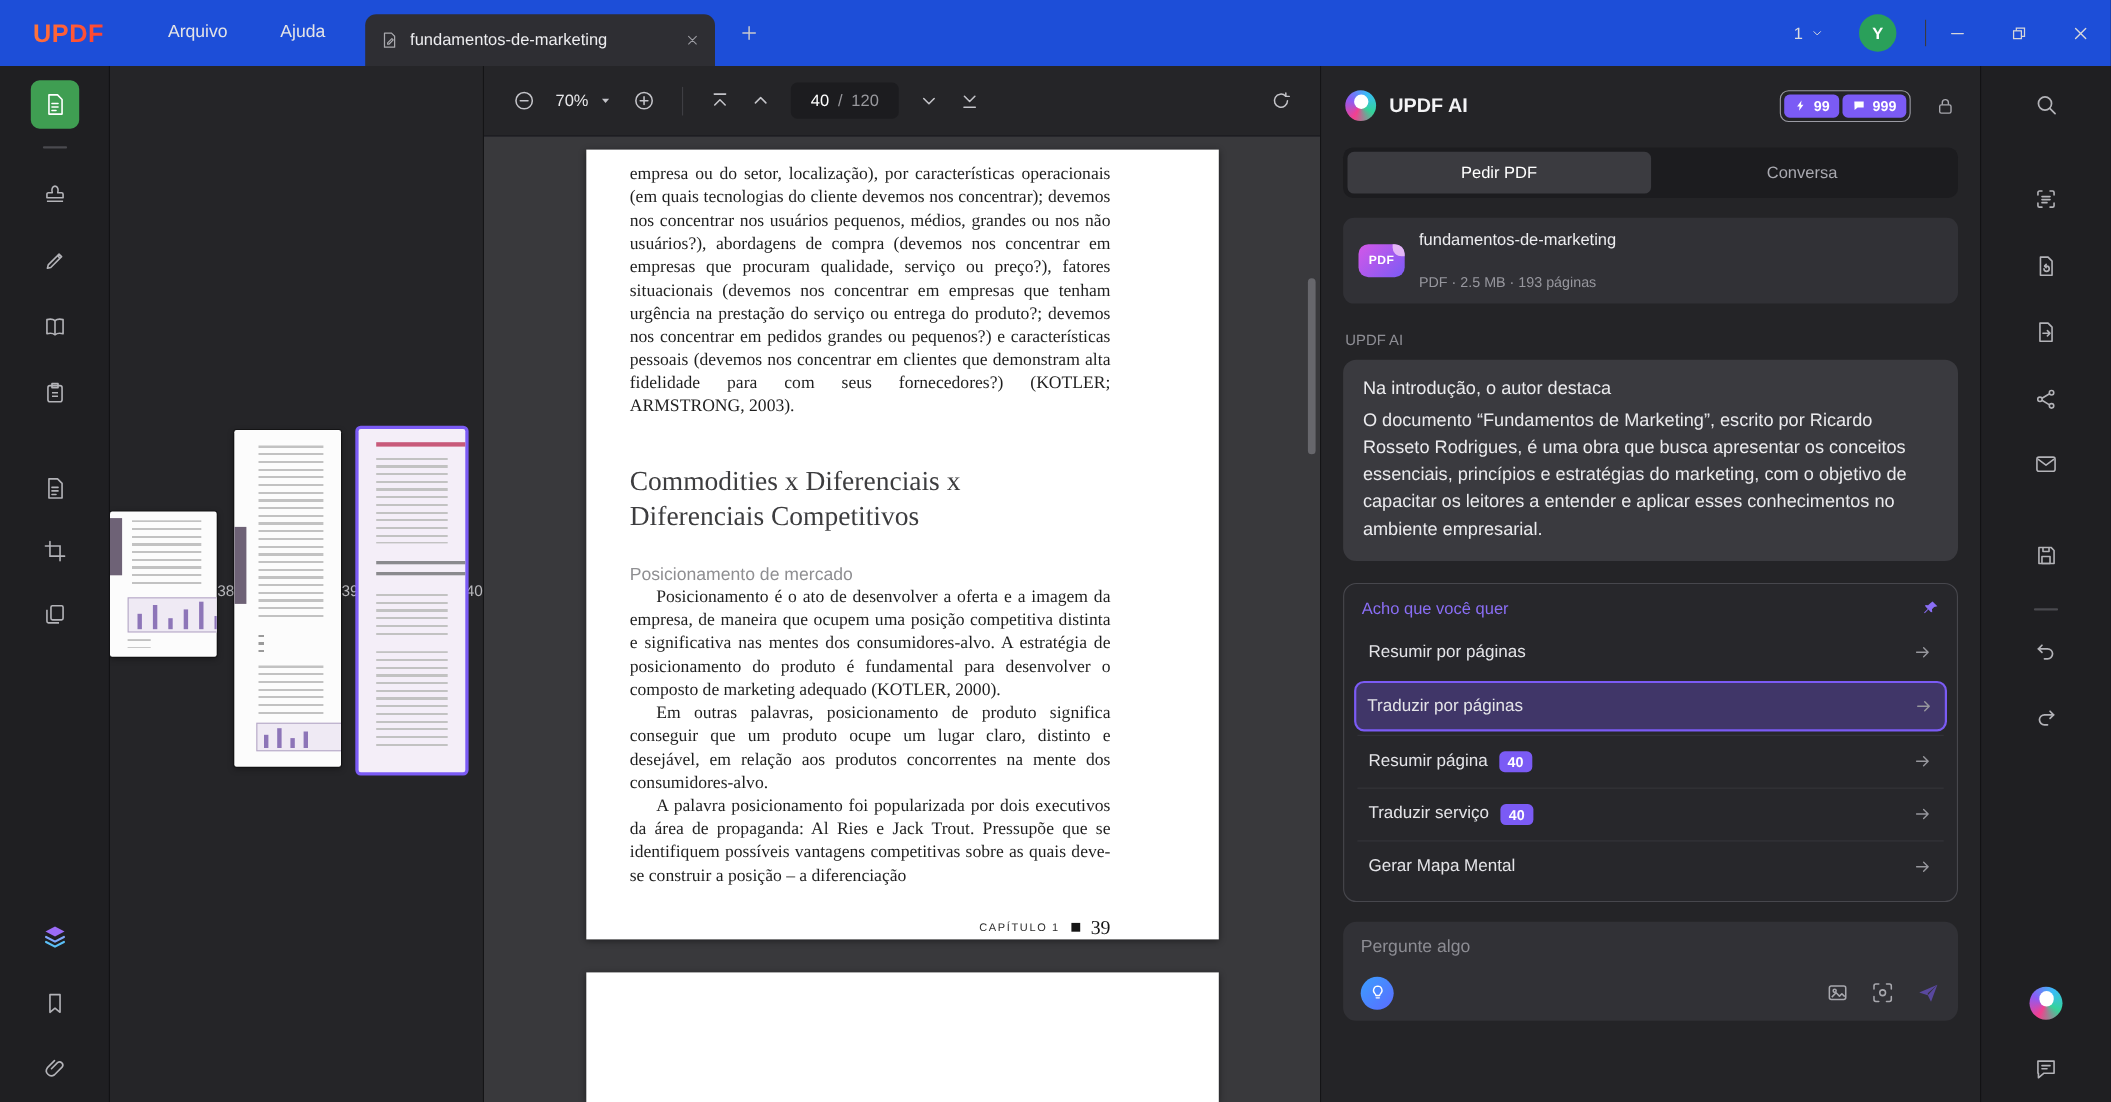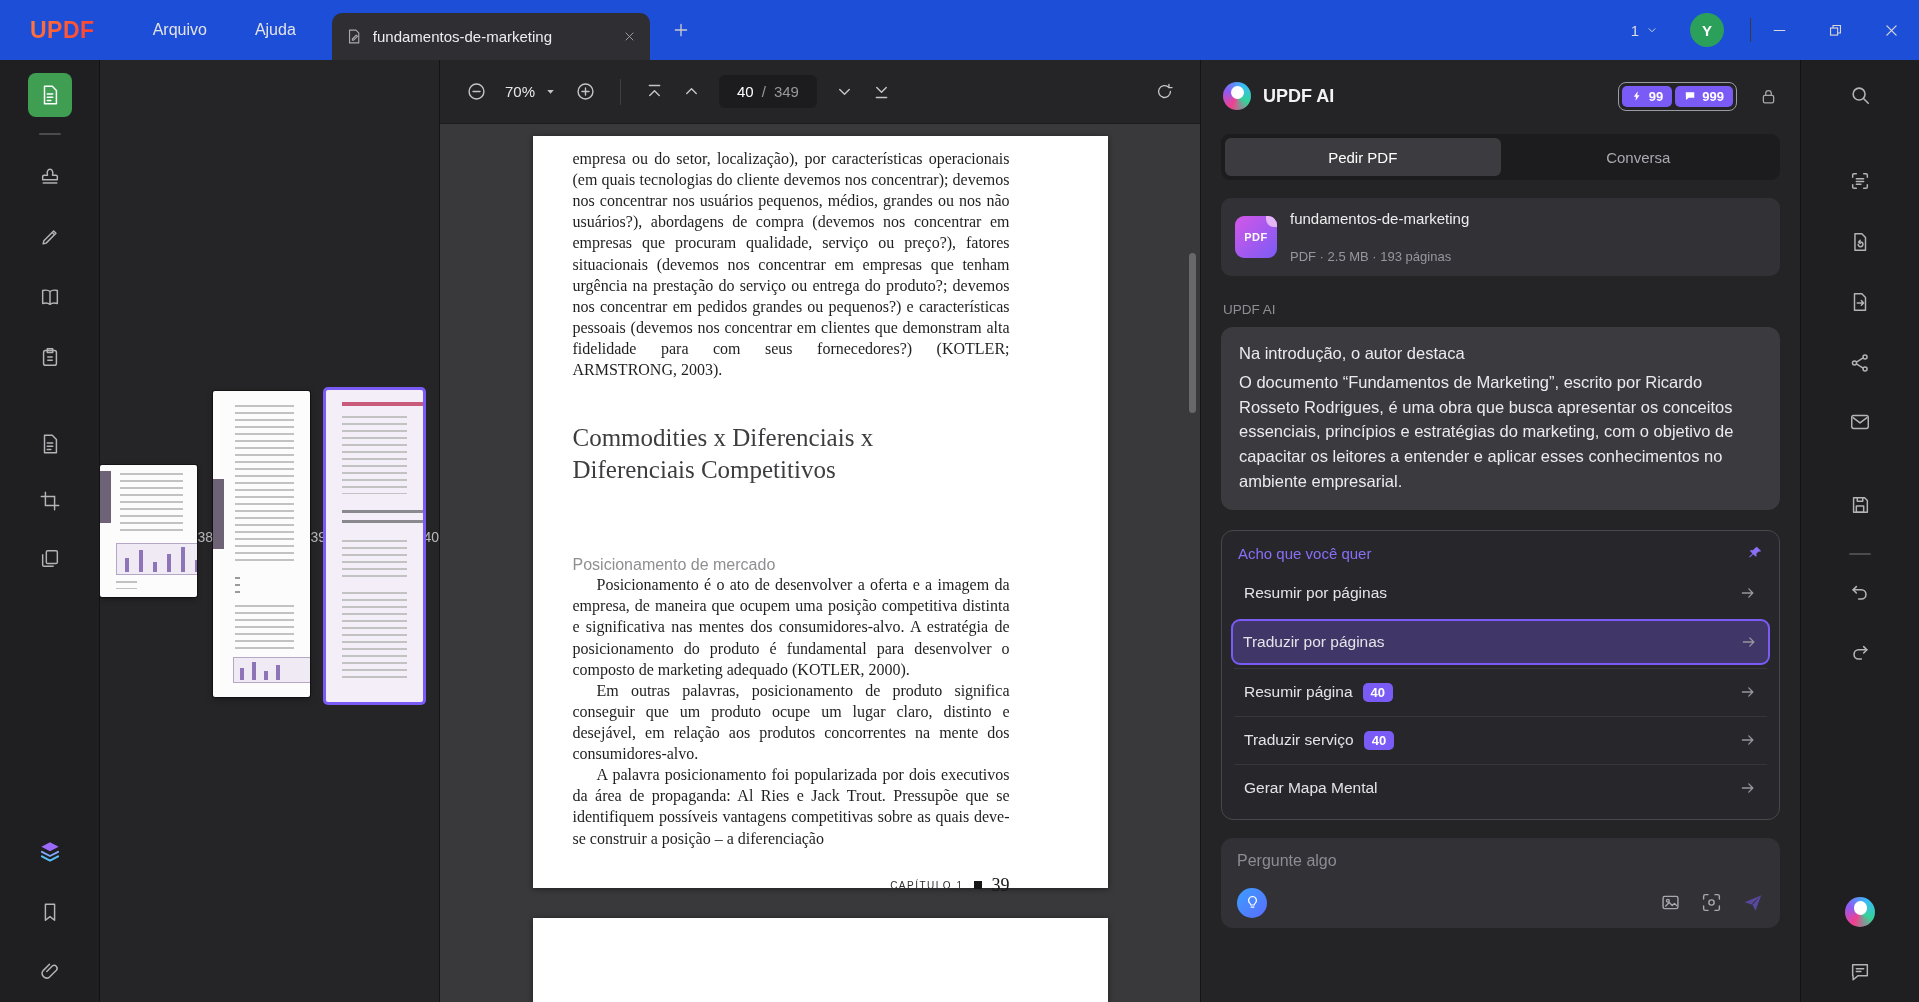"349" span.tot { text: 349 -> 120 }
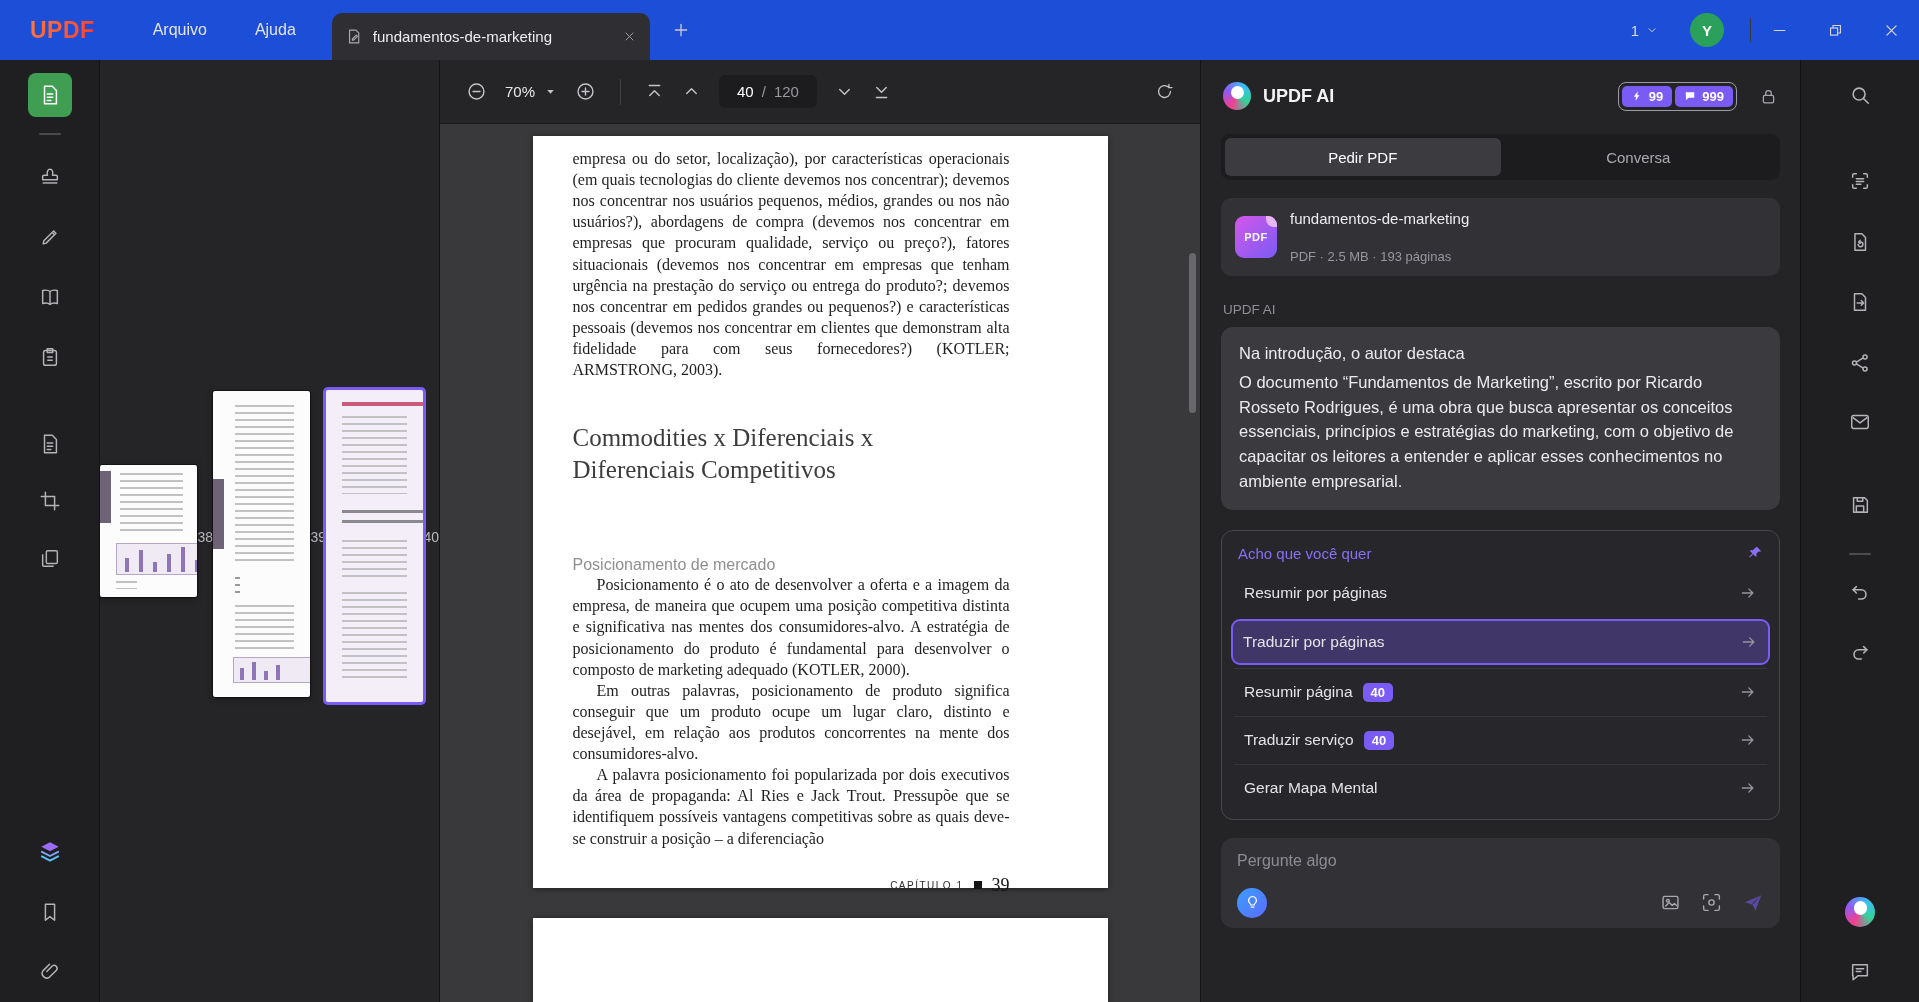"PDF" .pdficon { height: 42px -> 30px }
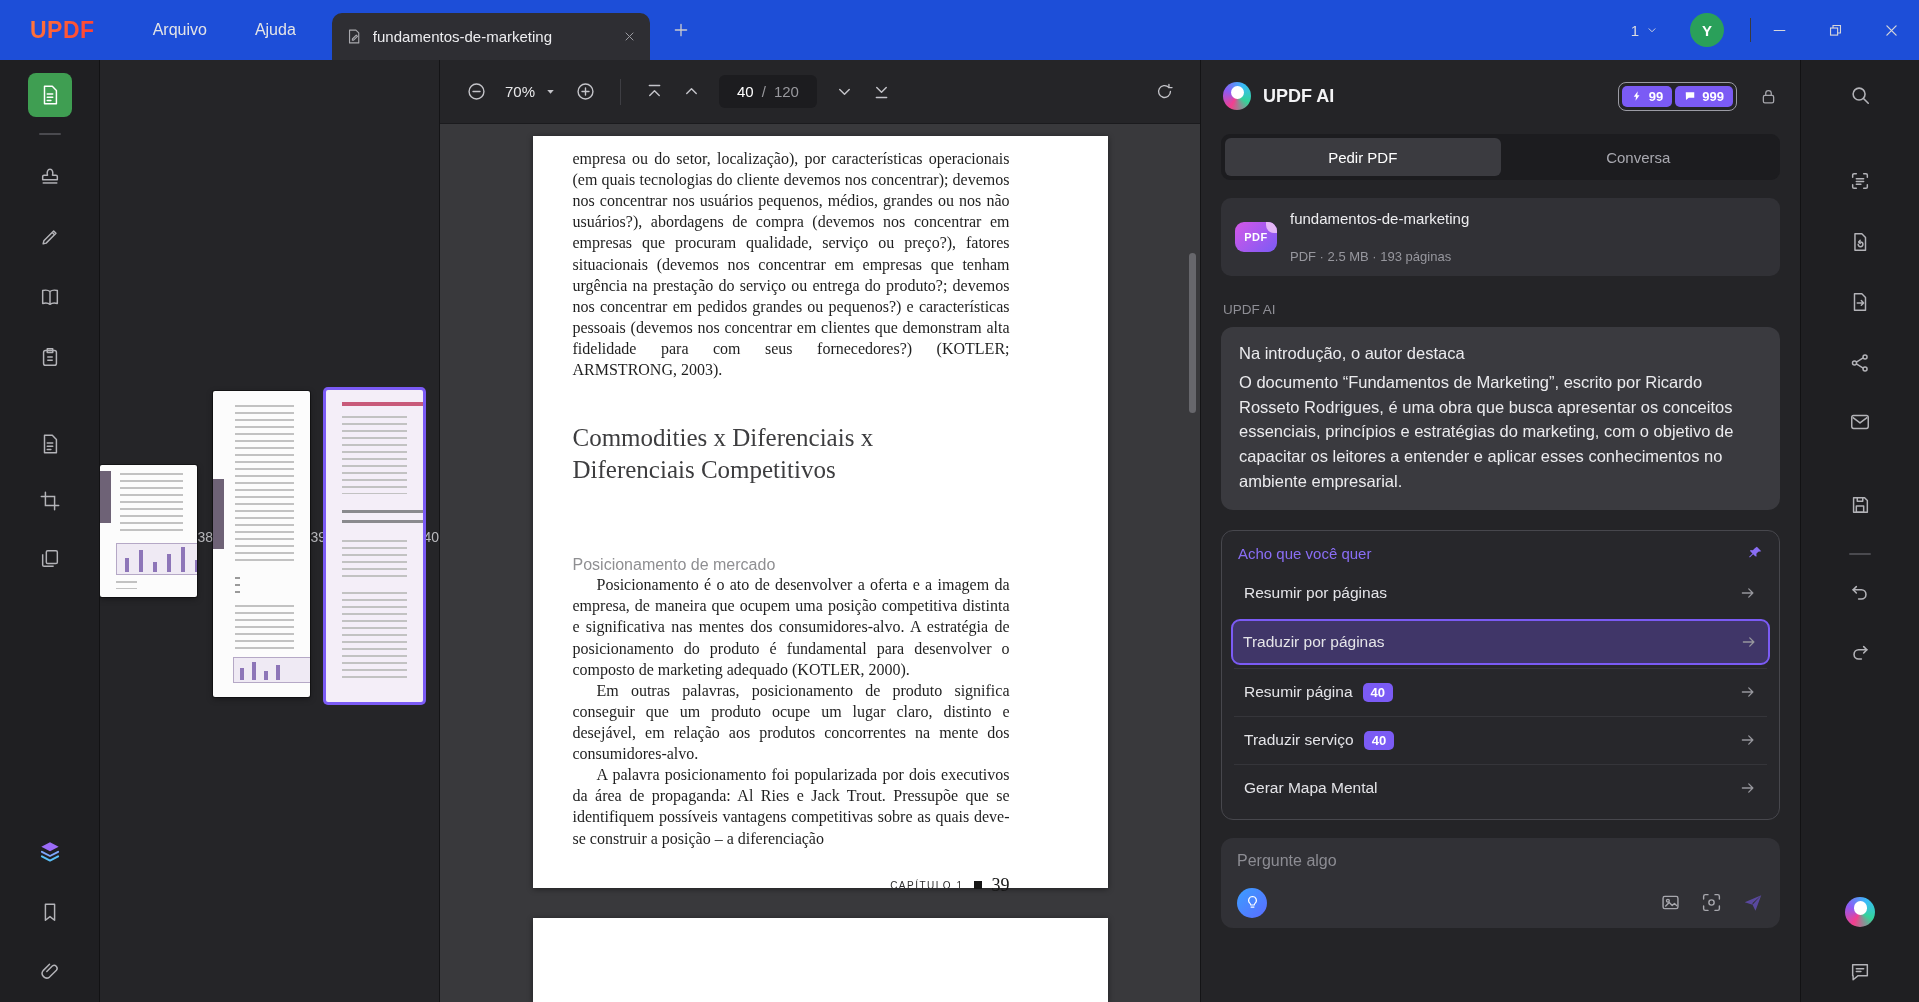"Posicionamento de mercado" .doc-subheading { margin-top: 70px -> 28px }
